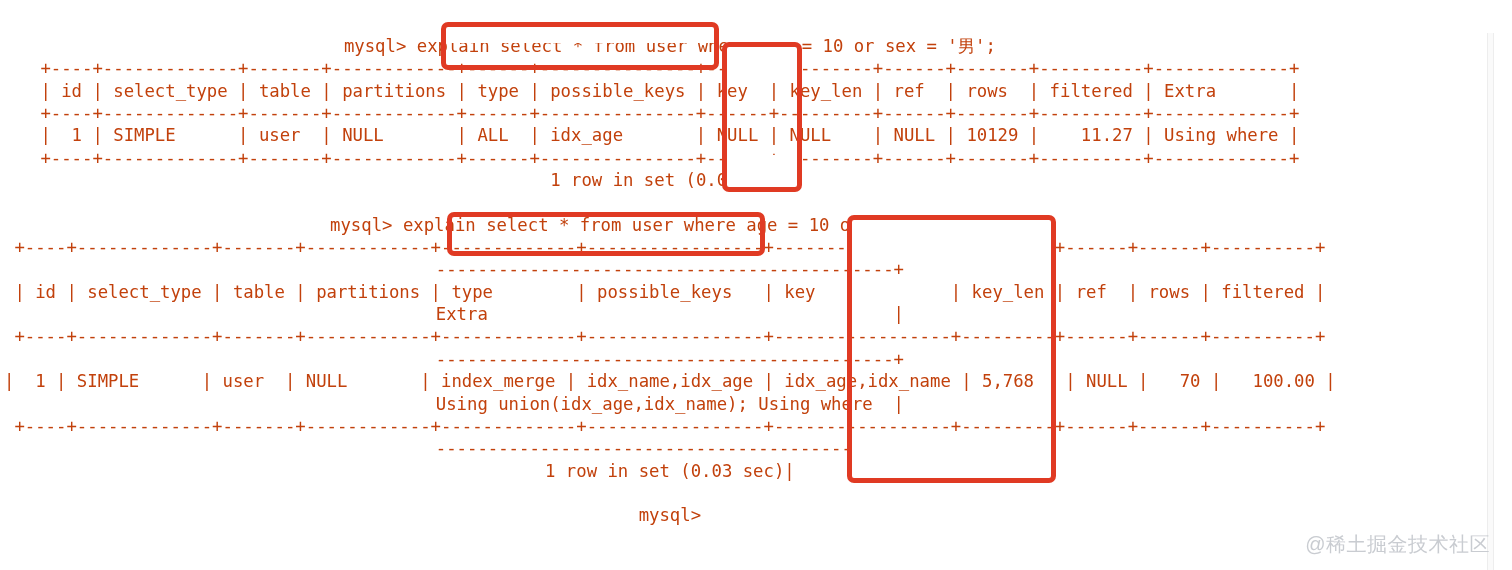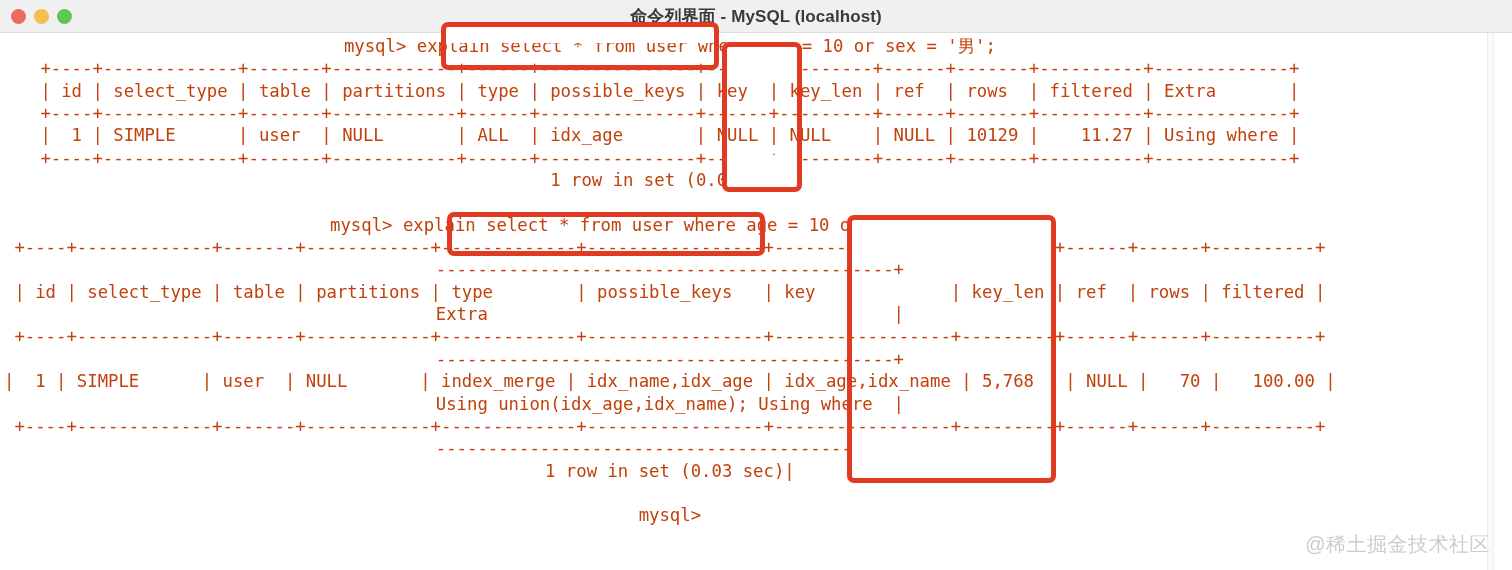"命令列界面 - MySQL (localhost)" div.titlebar { html: <div> <div> <span></span> <span></span> <span></span> </div> <div>命令列界面 - MySQL (localhost)</div> </div> -> none }
